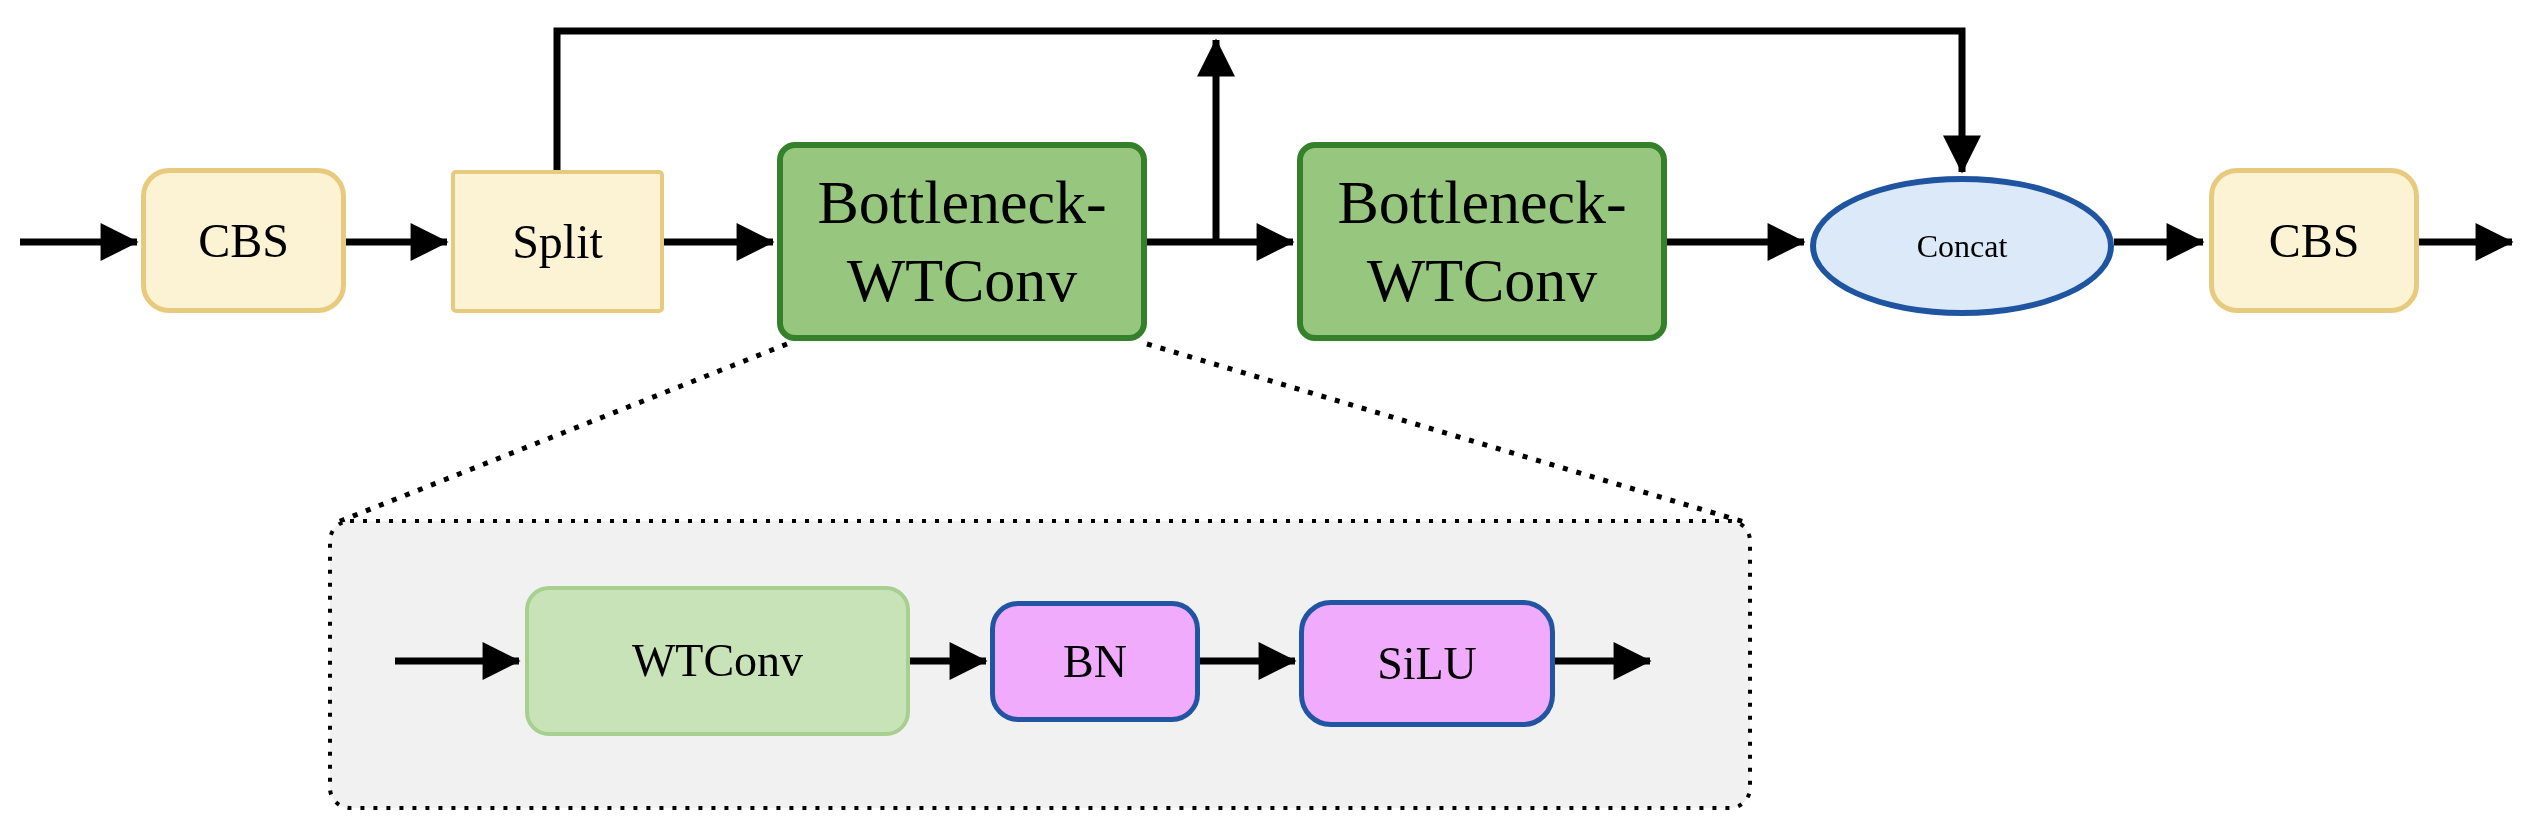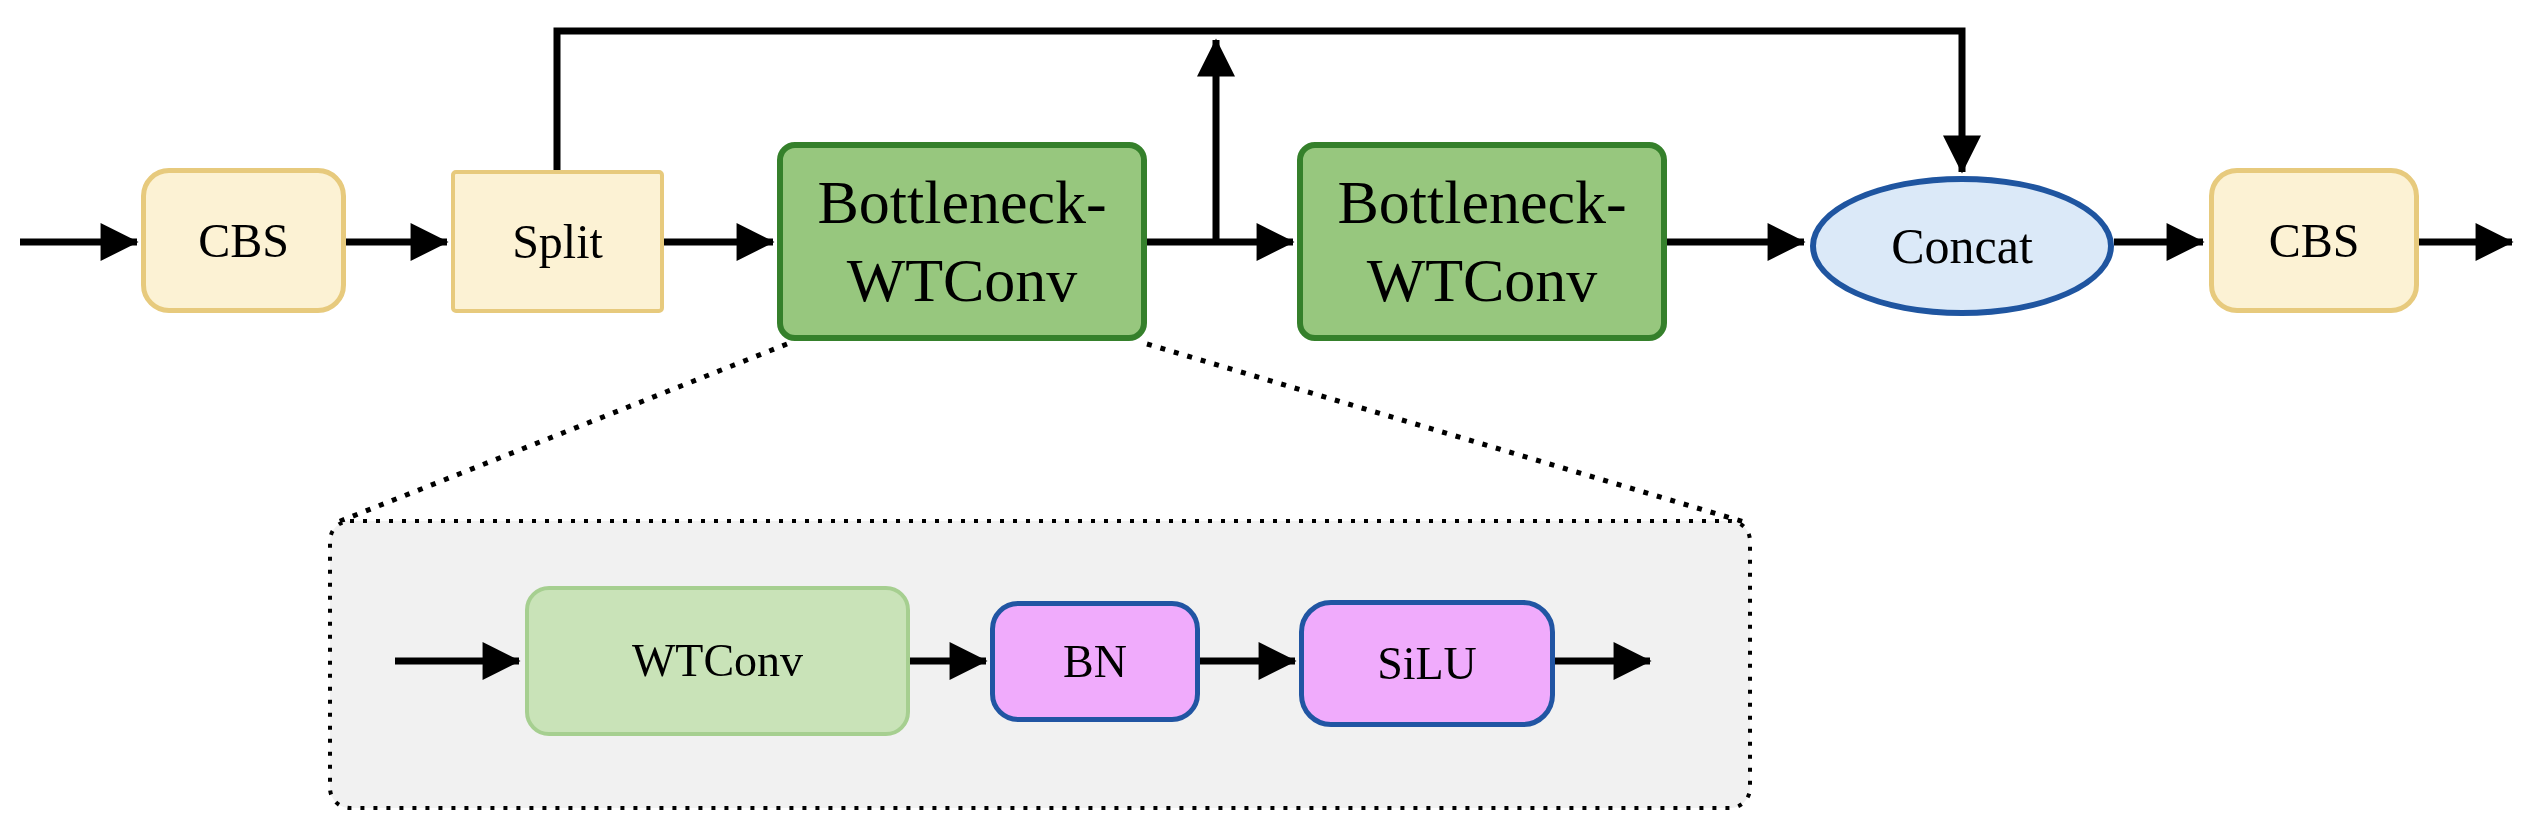"Concat" .fs-concat { font-size: 50px -> 32px }
